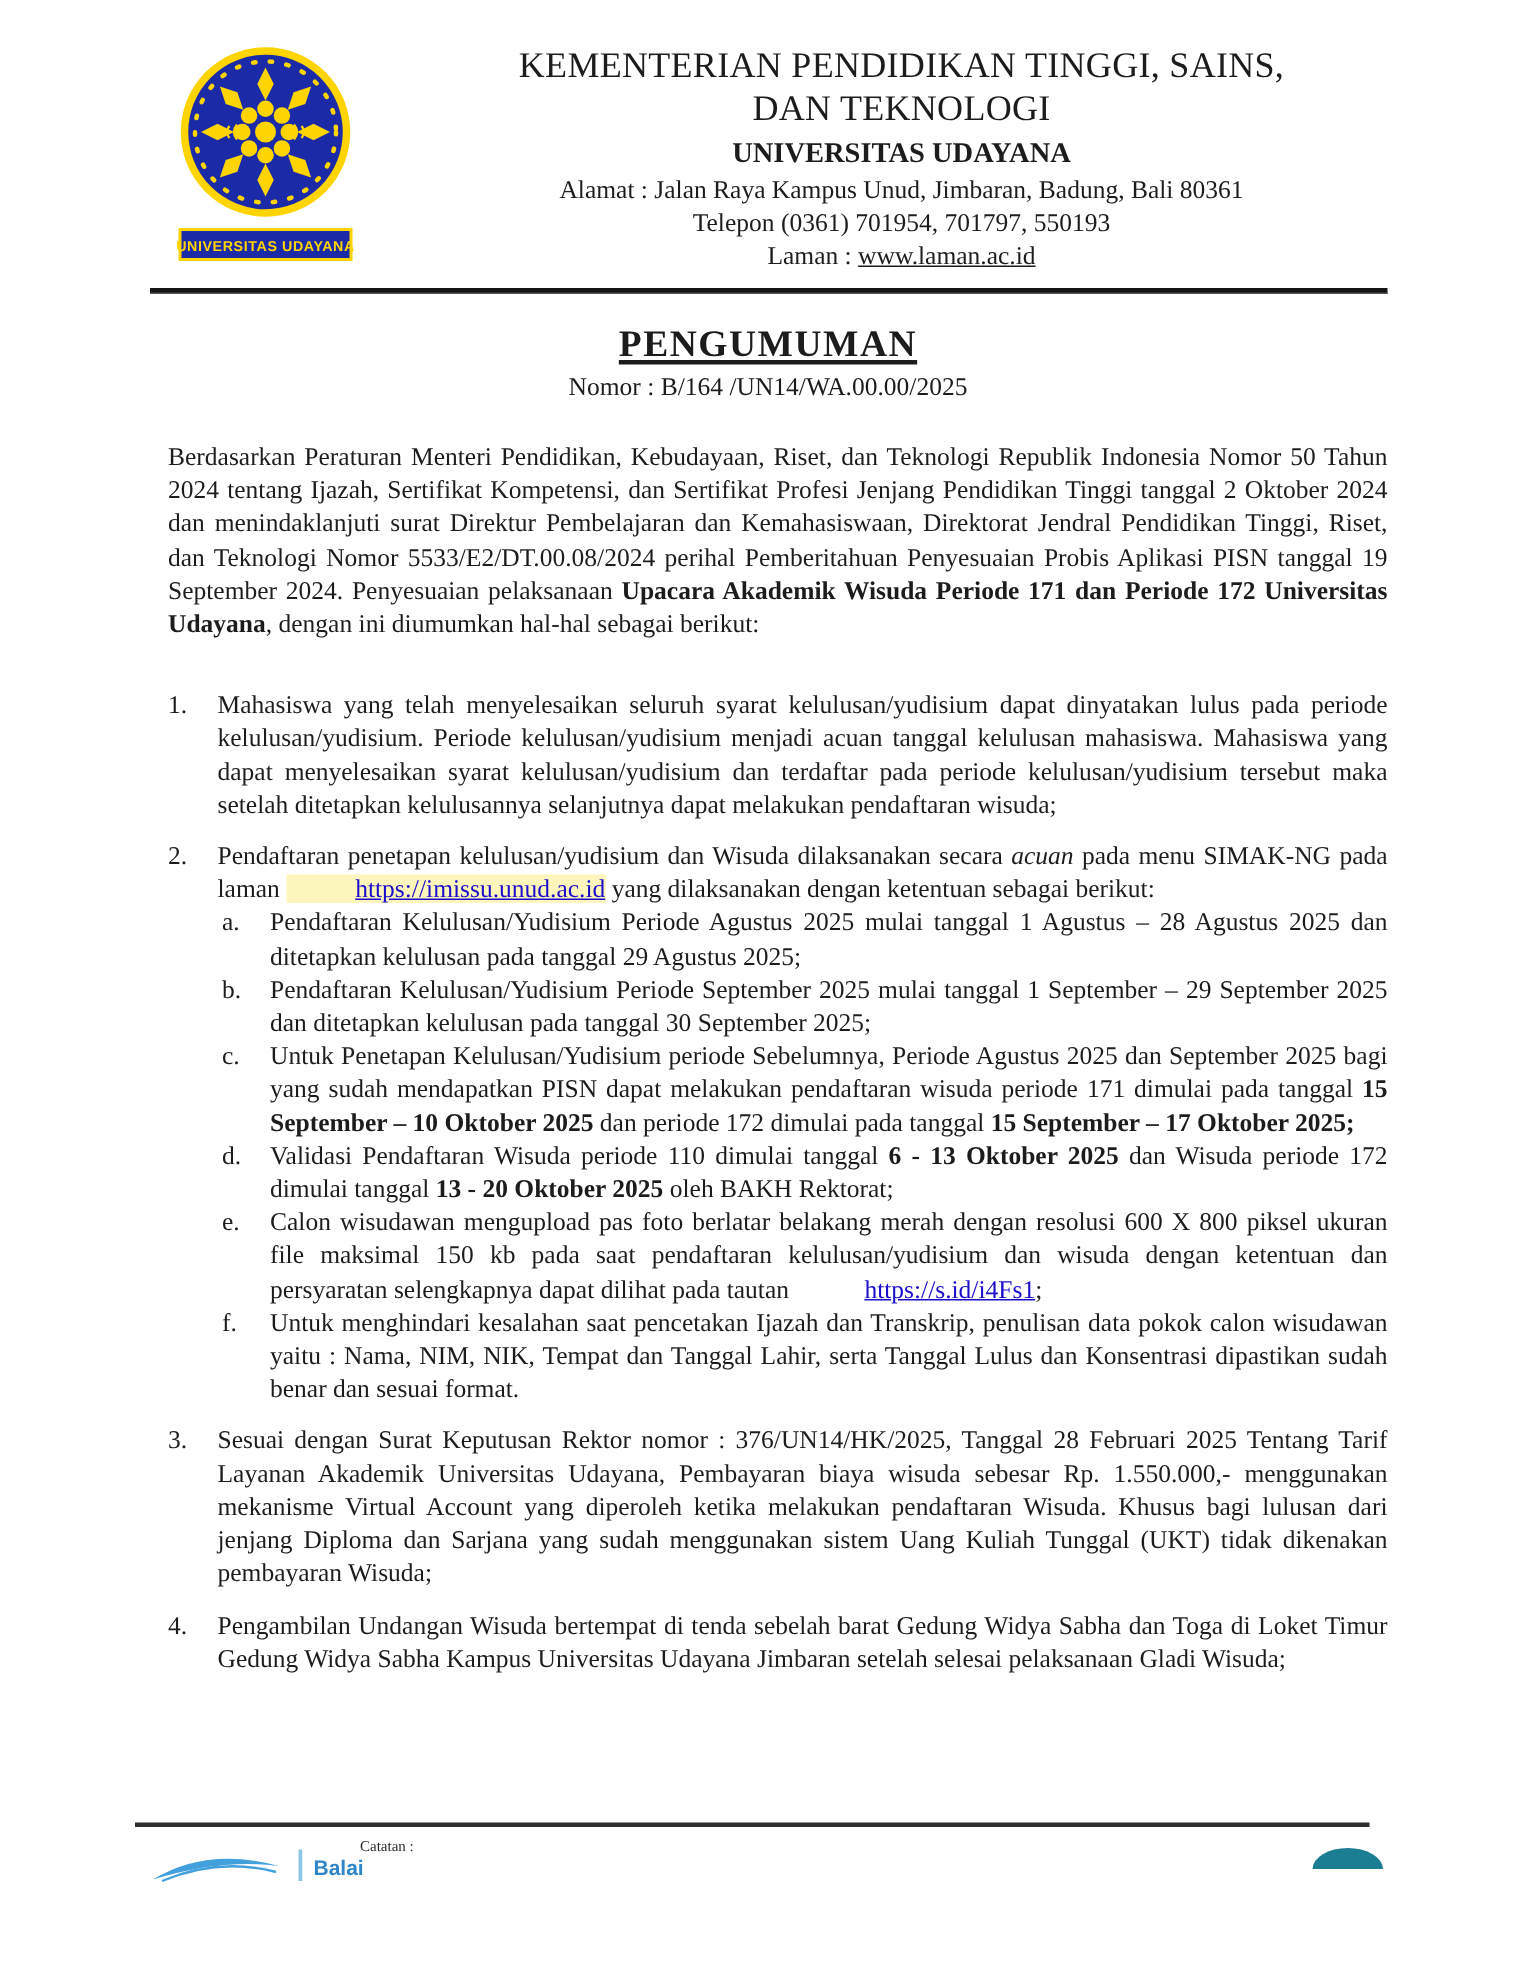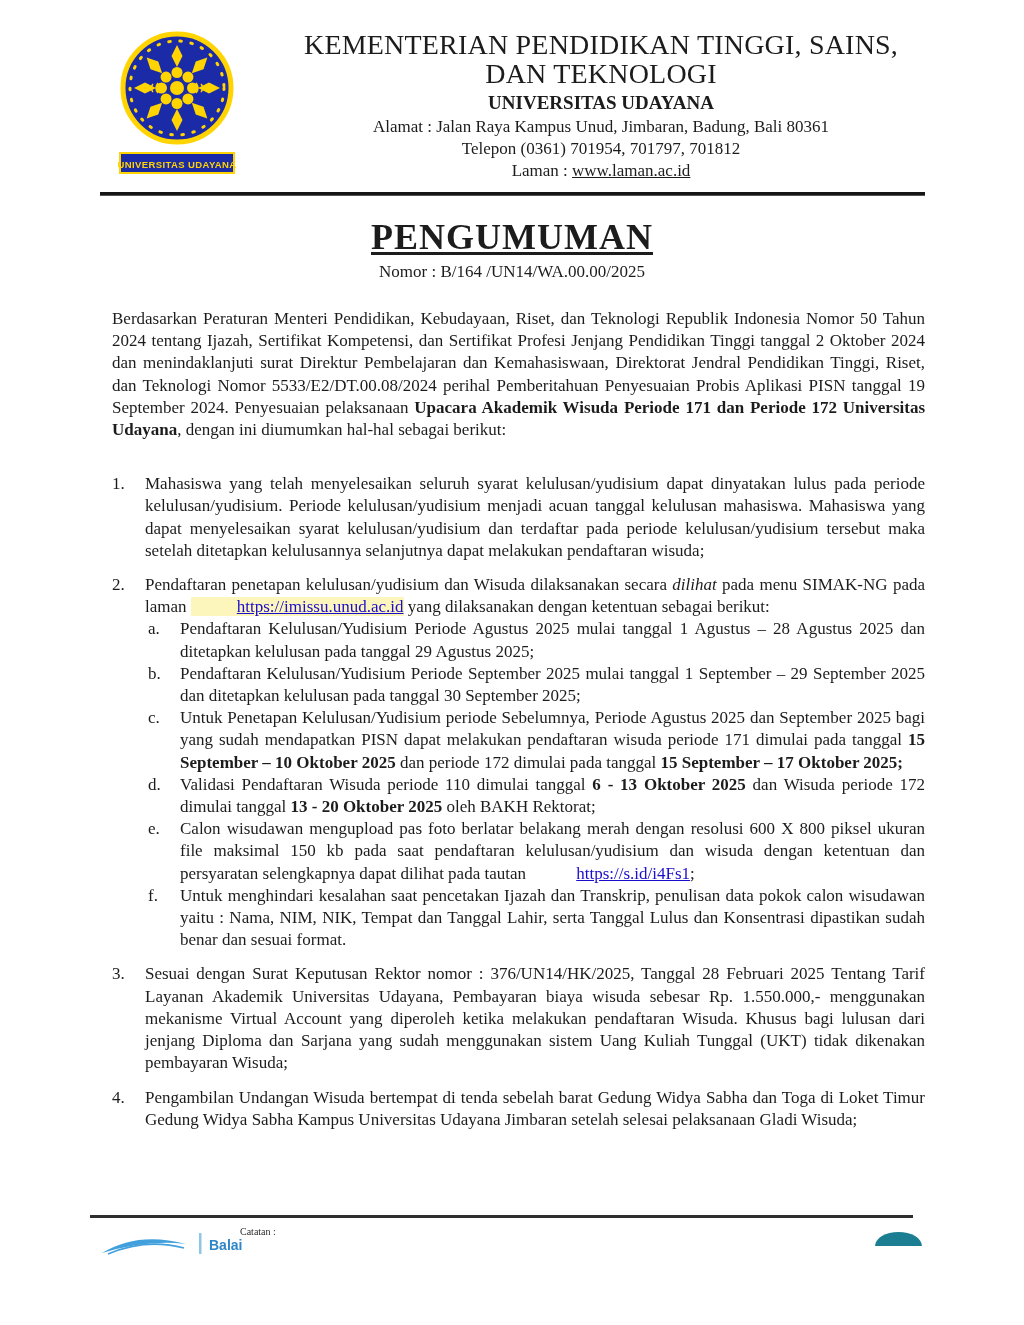"KEMENTERIAN PENDIDIKAN TINGGI, SAINS," .head-l1 { font-size: 28px -> 24px }
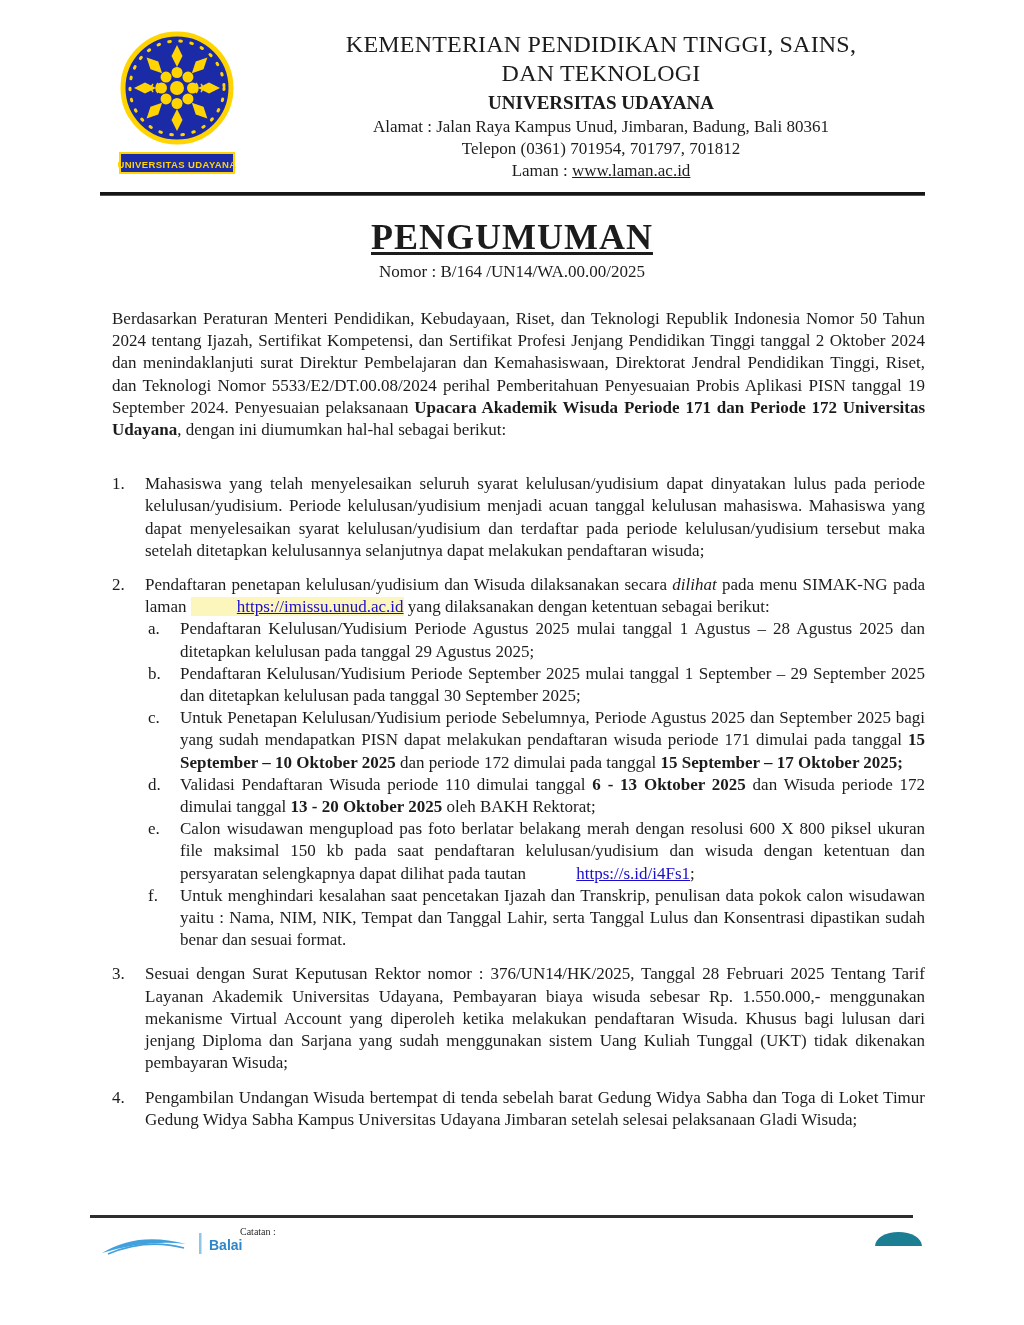"Telepon (0361) 701954, 701797, 701812" div.head-l3 { text: 701812 -> 550193 }
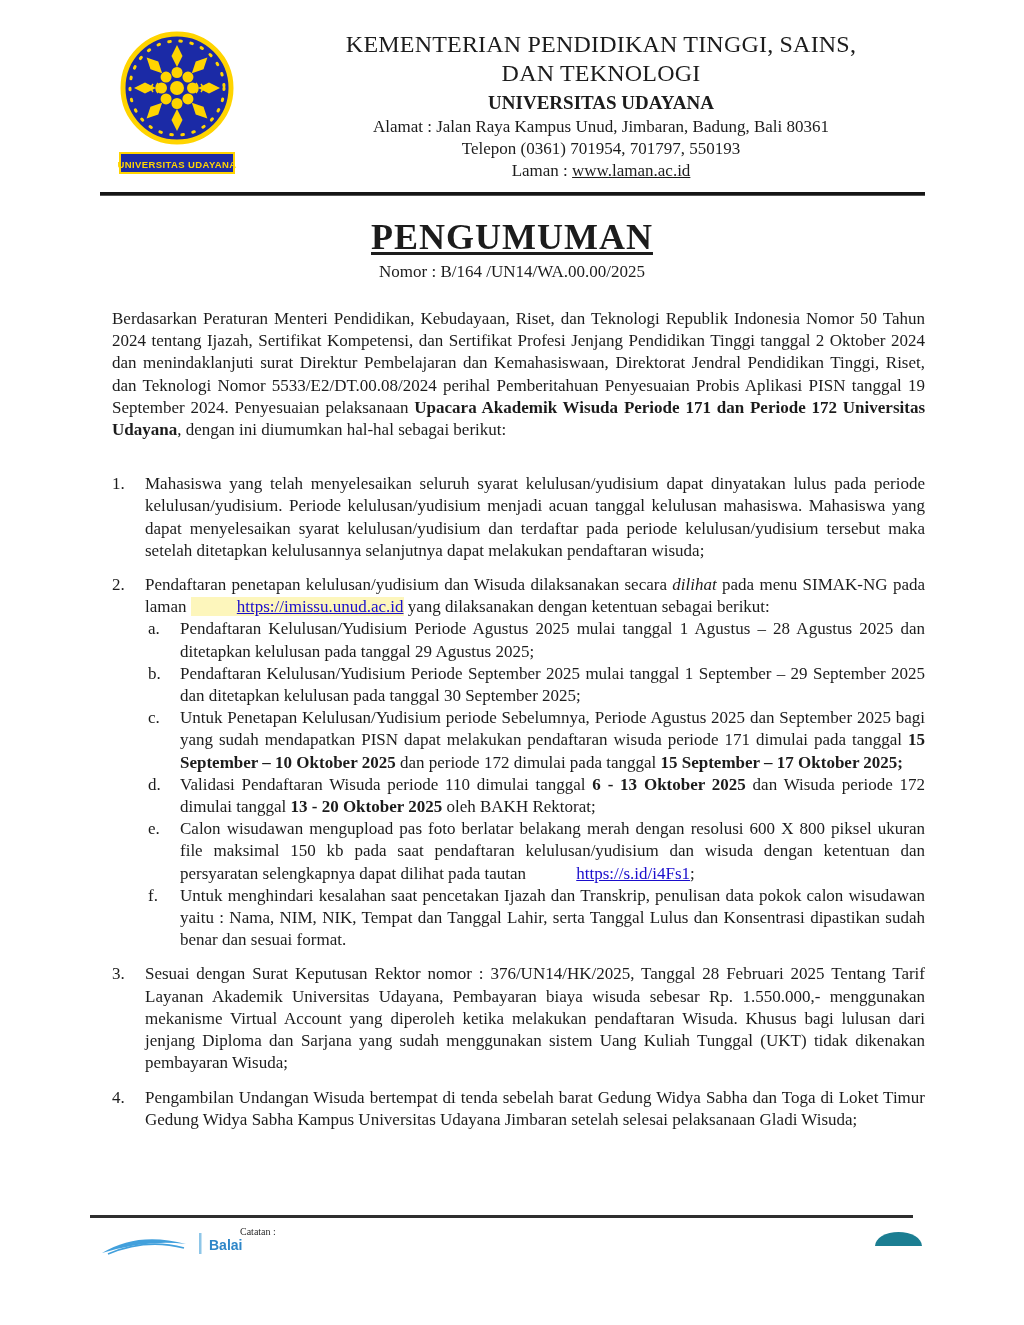"PENGUMUMAN" .doc-title { font-size: 36px -> 25px }
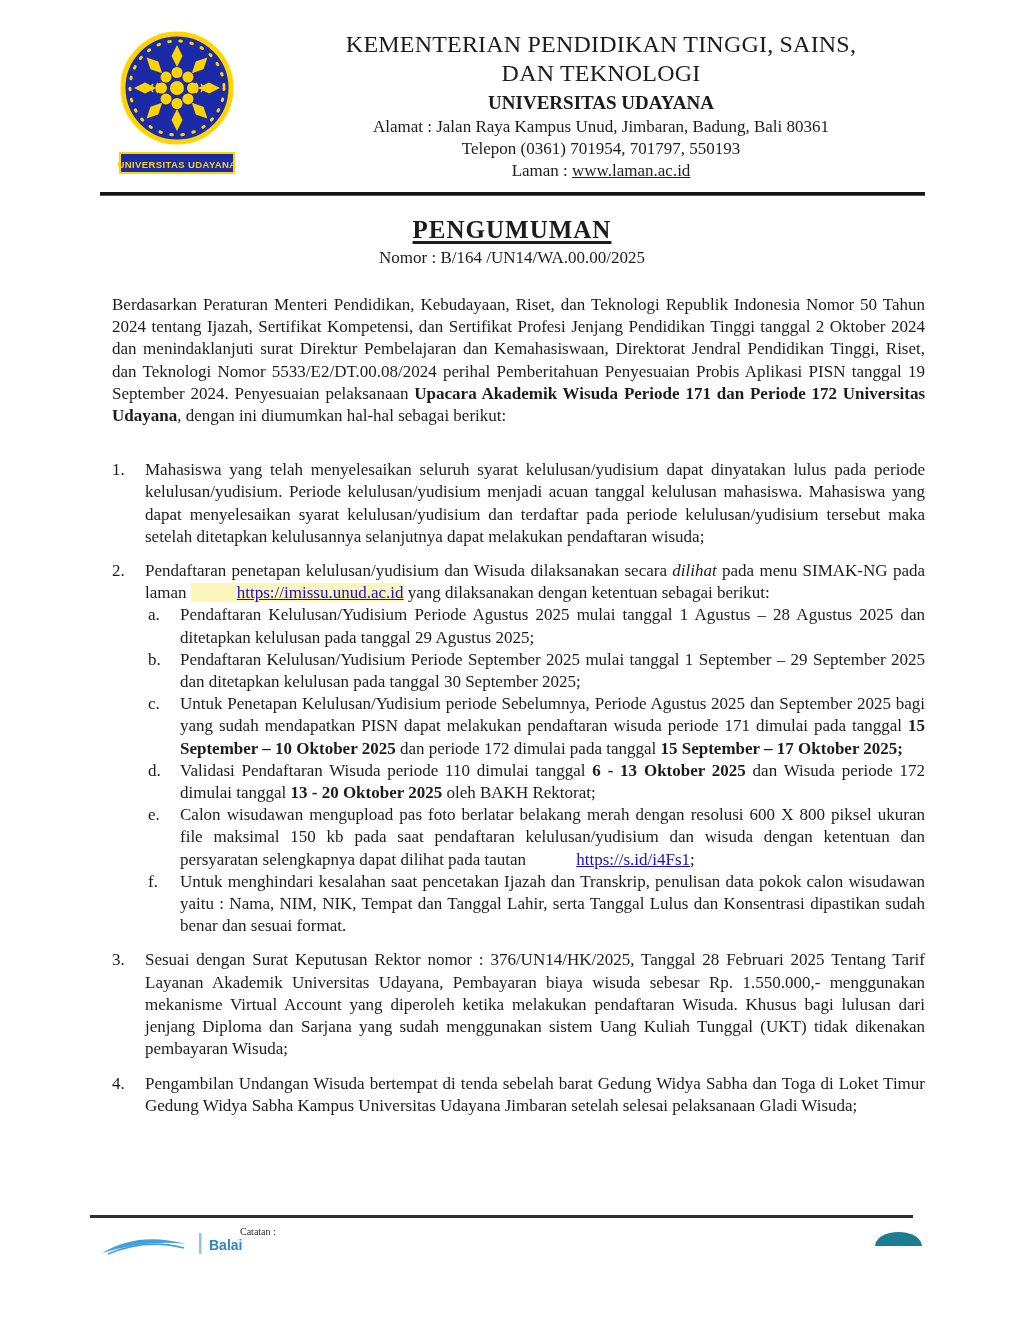"dilihat" span.i { text: dilihat -> acuan }
